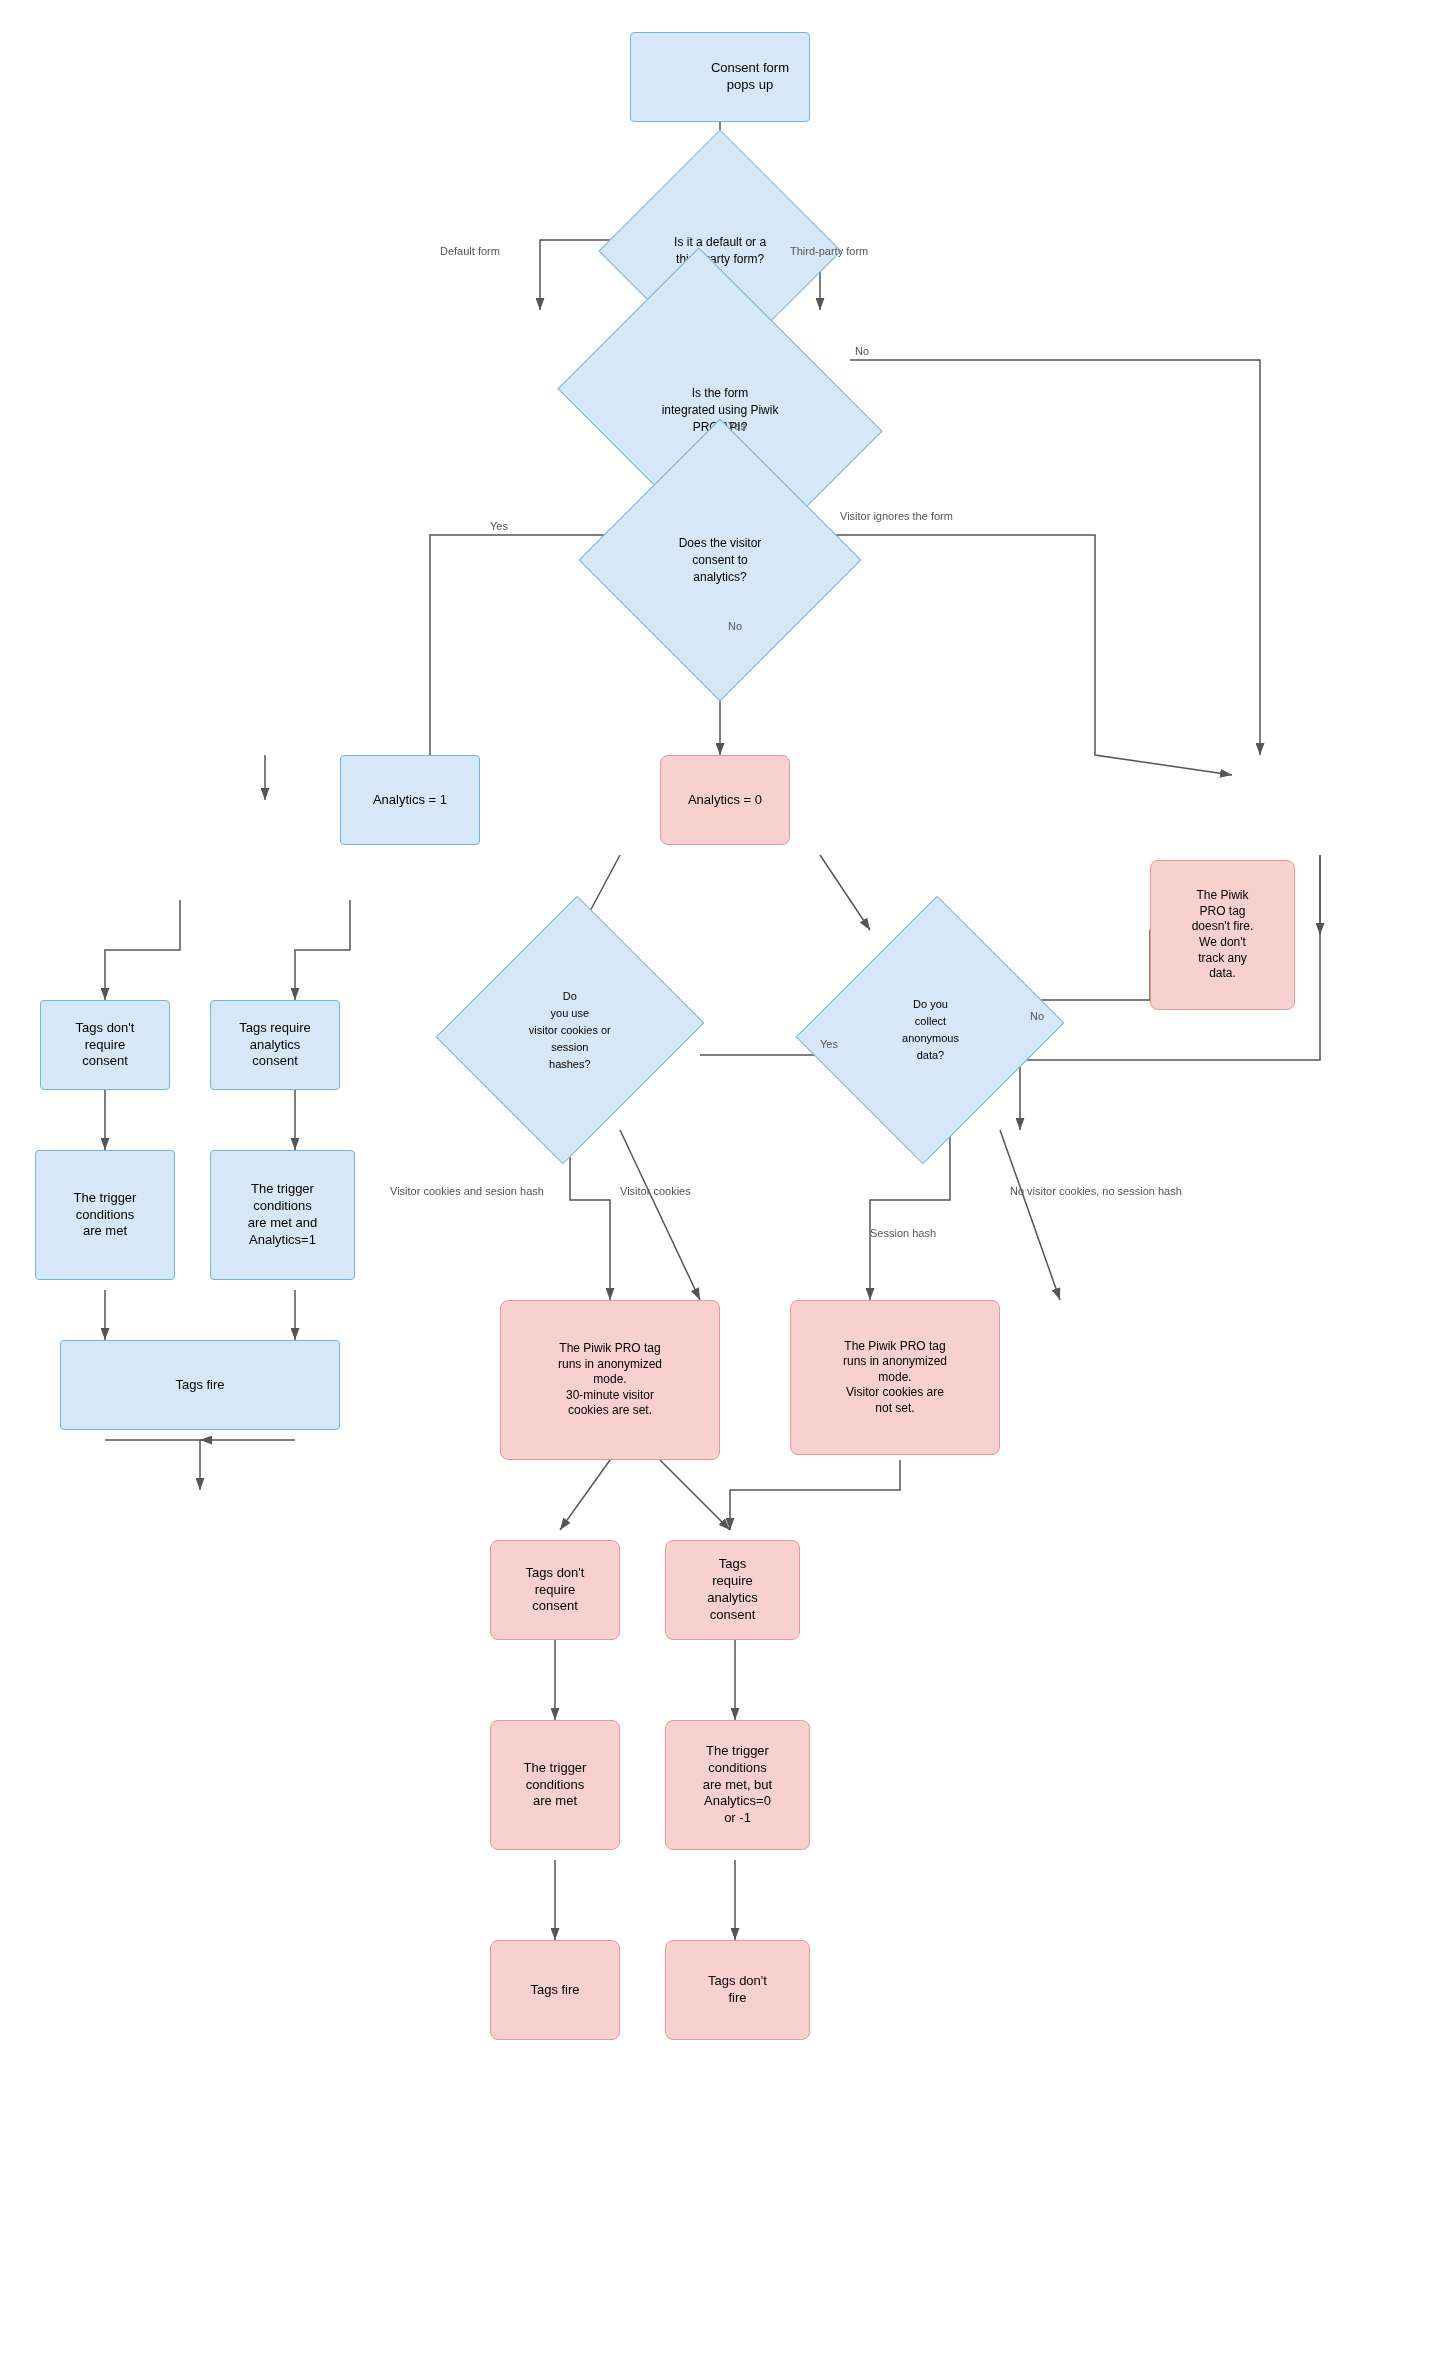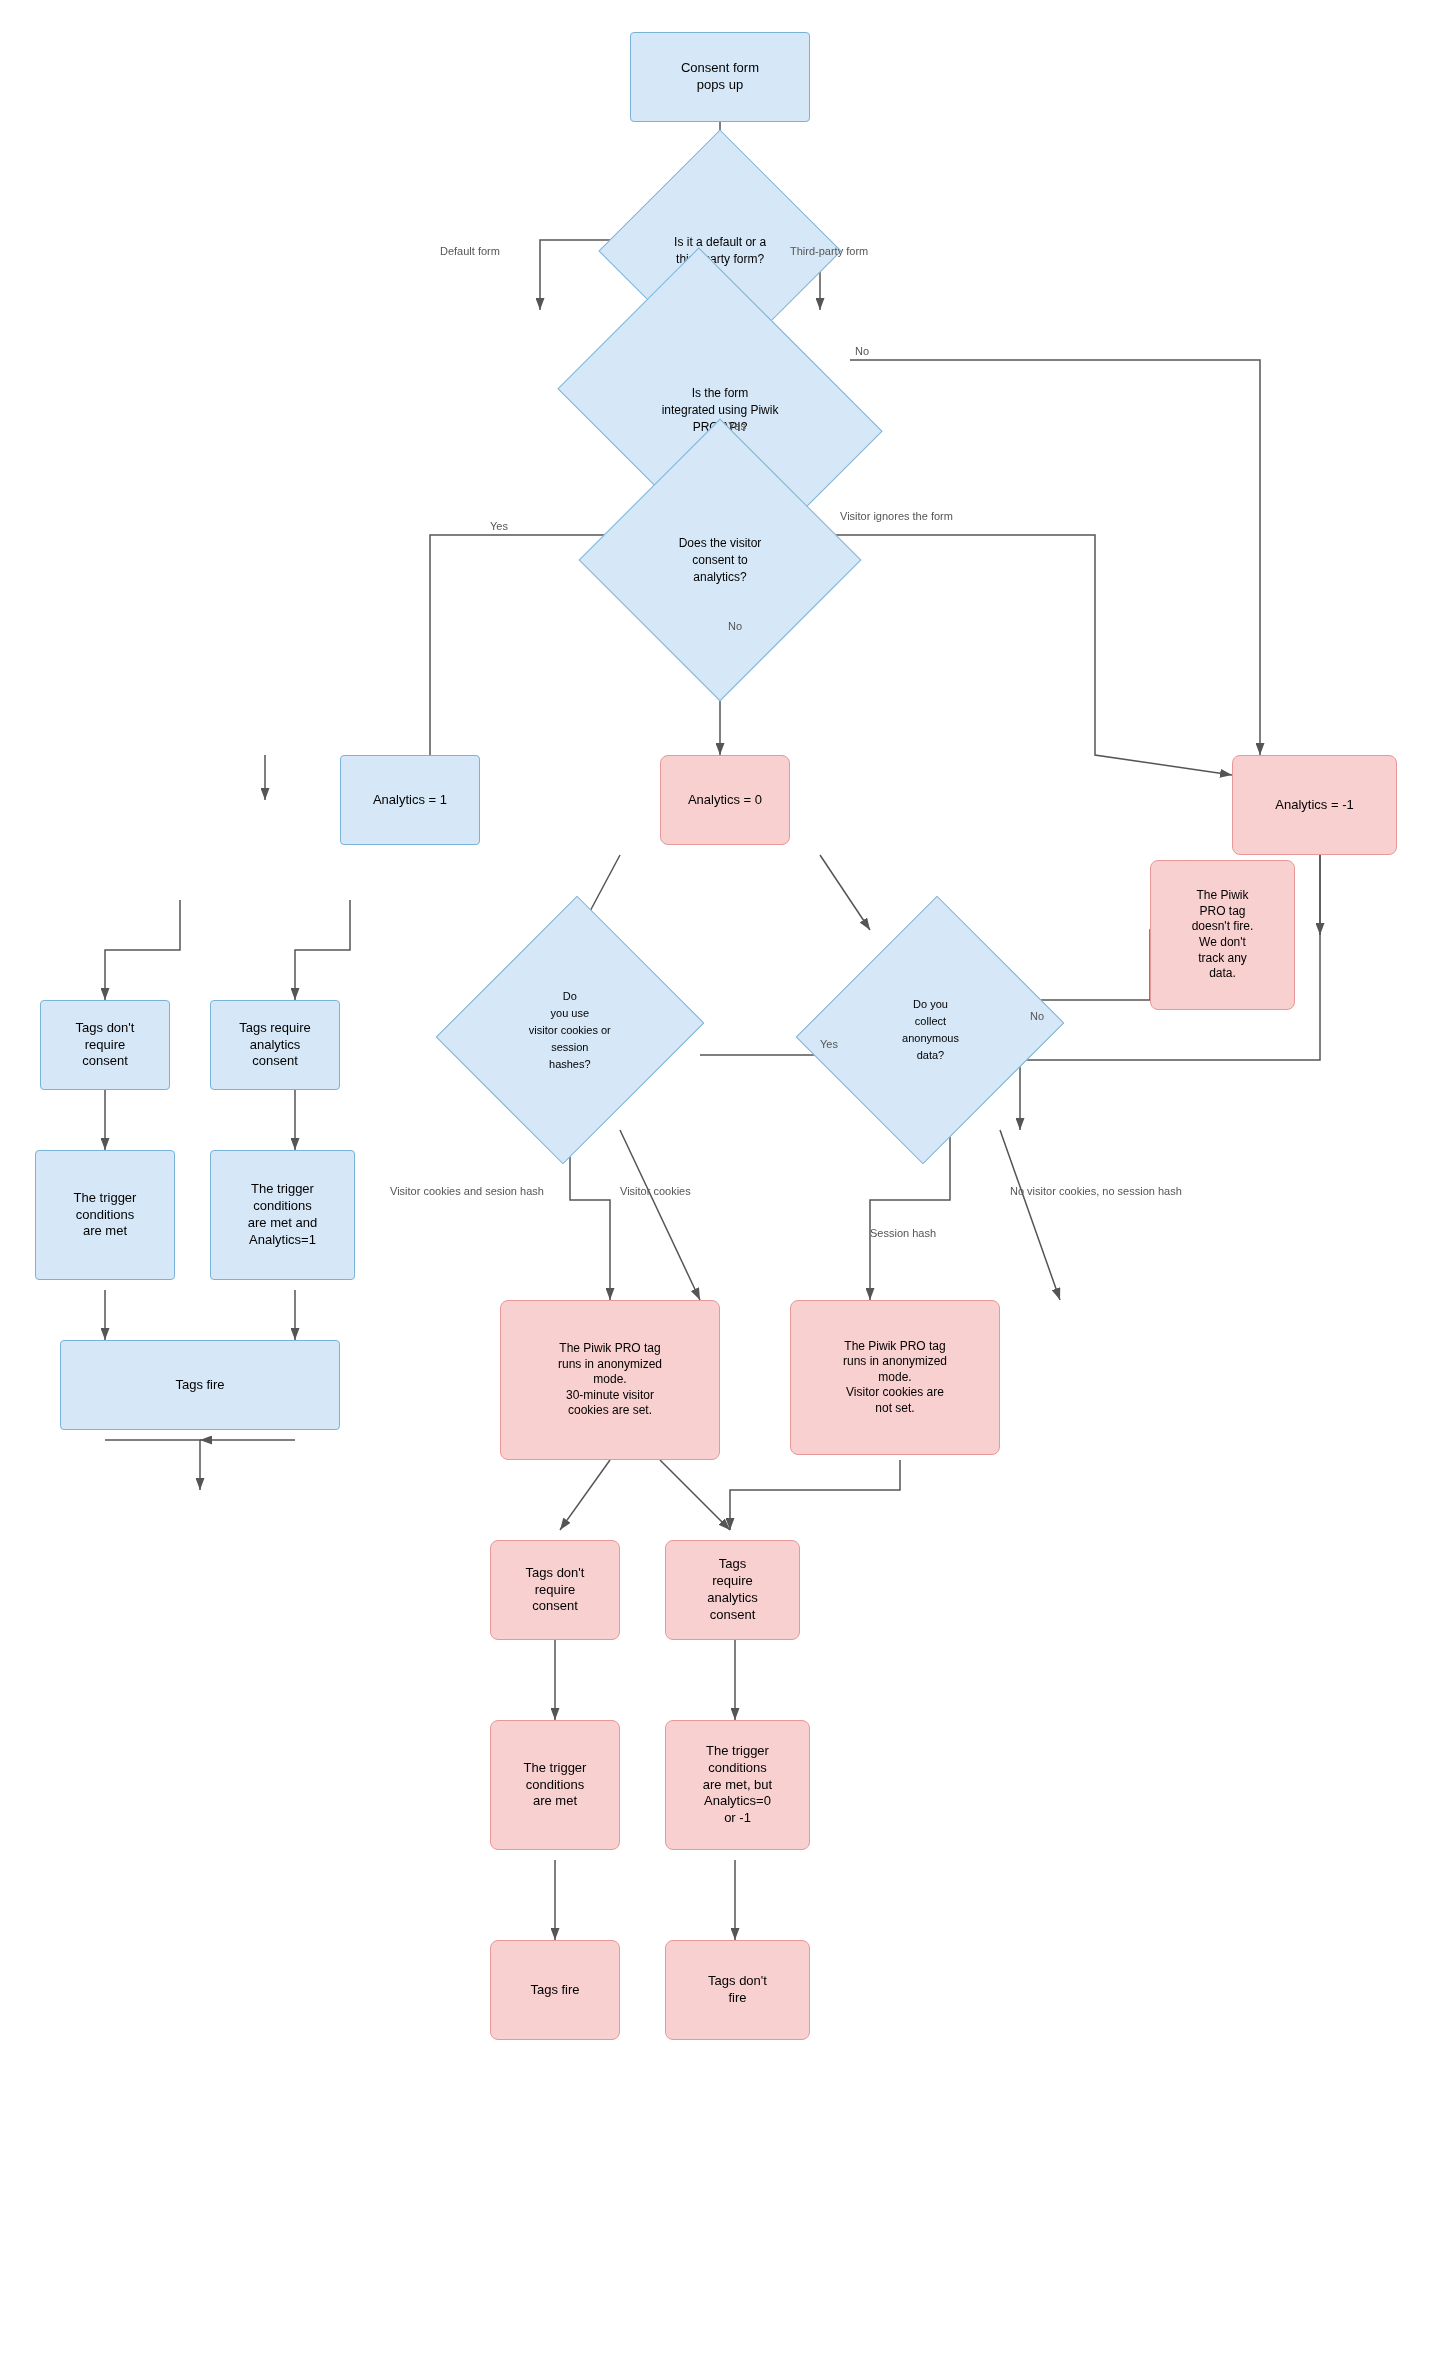"Consent form" div.node { justify-content: none -> flex-end; padding: 10px -> 20px }
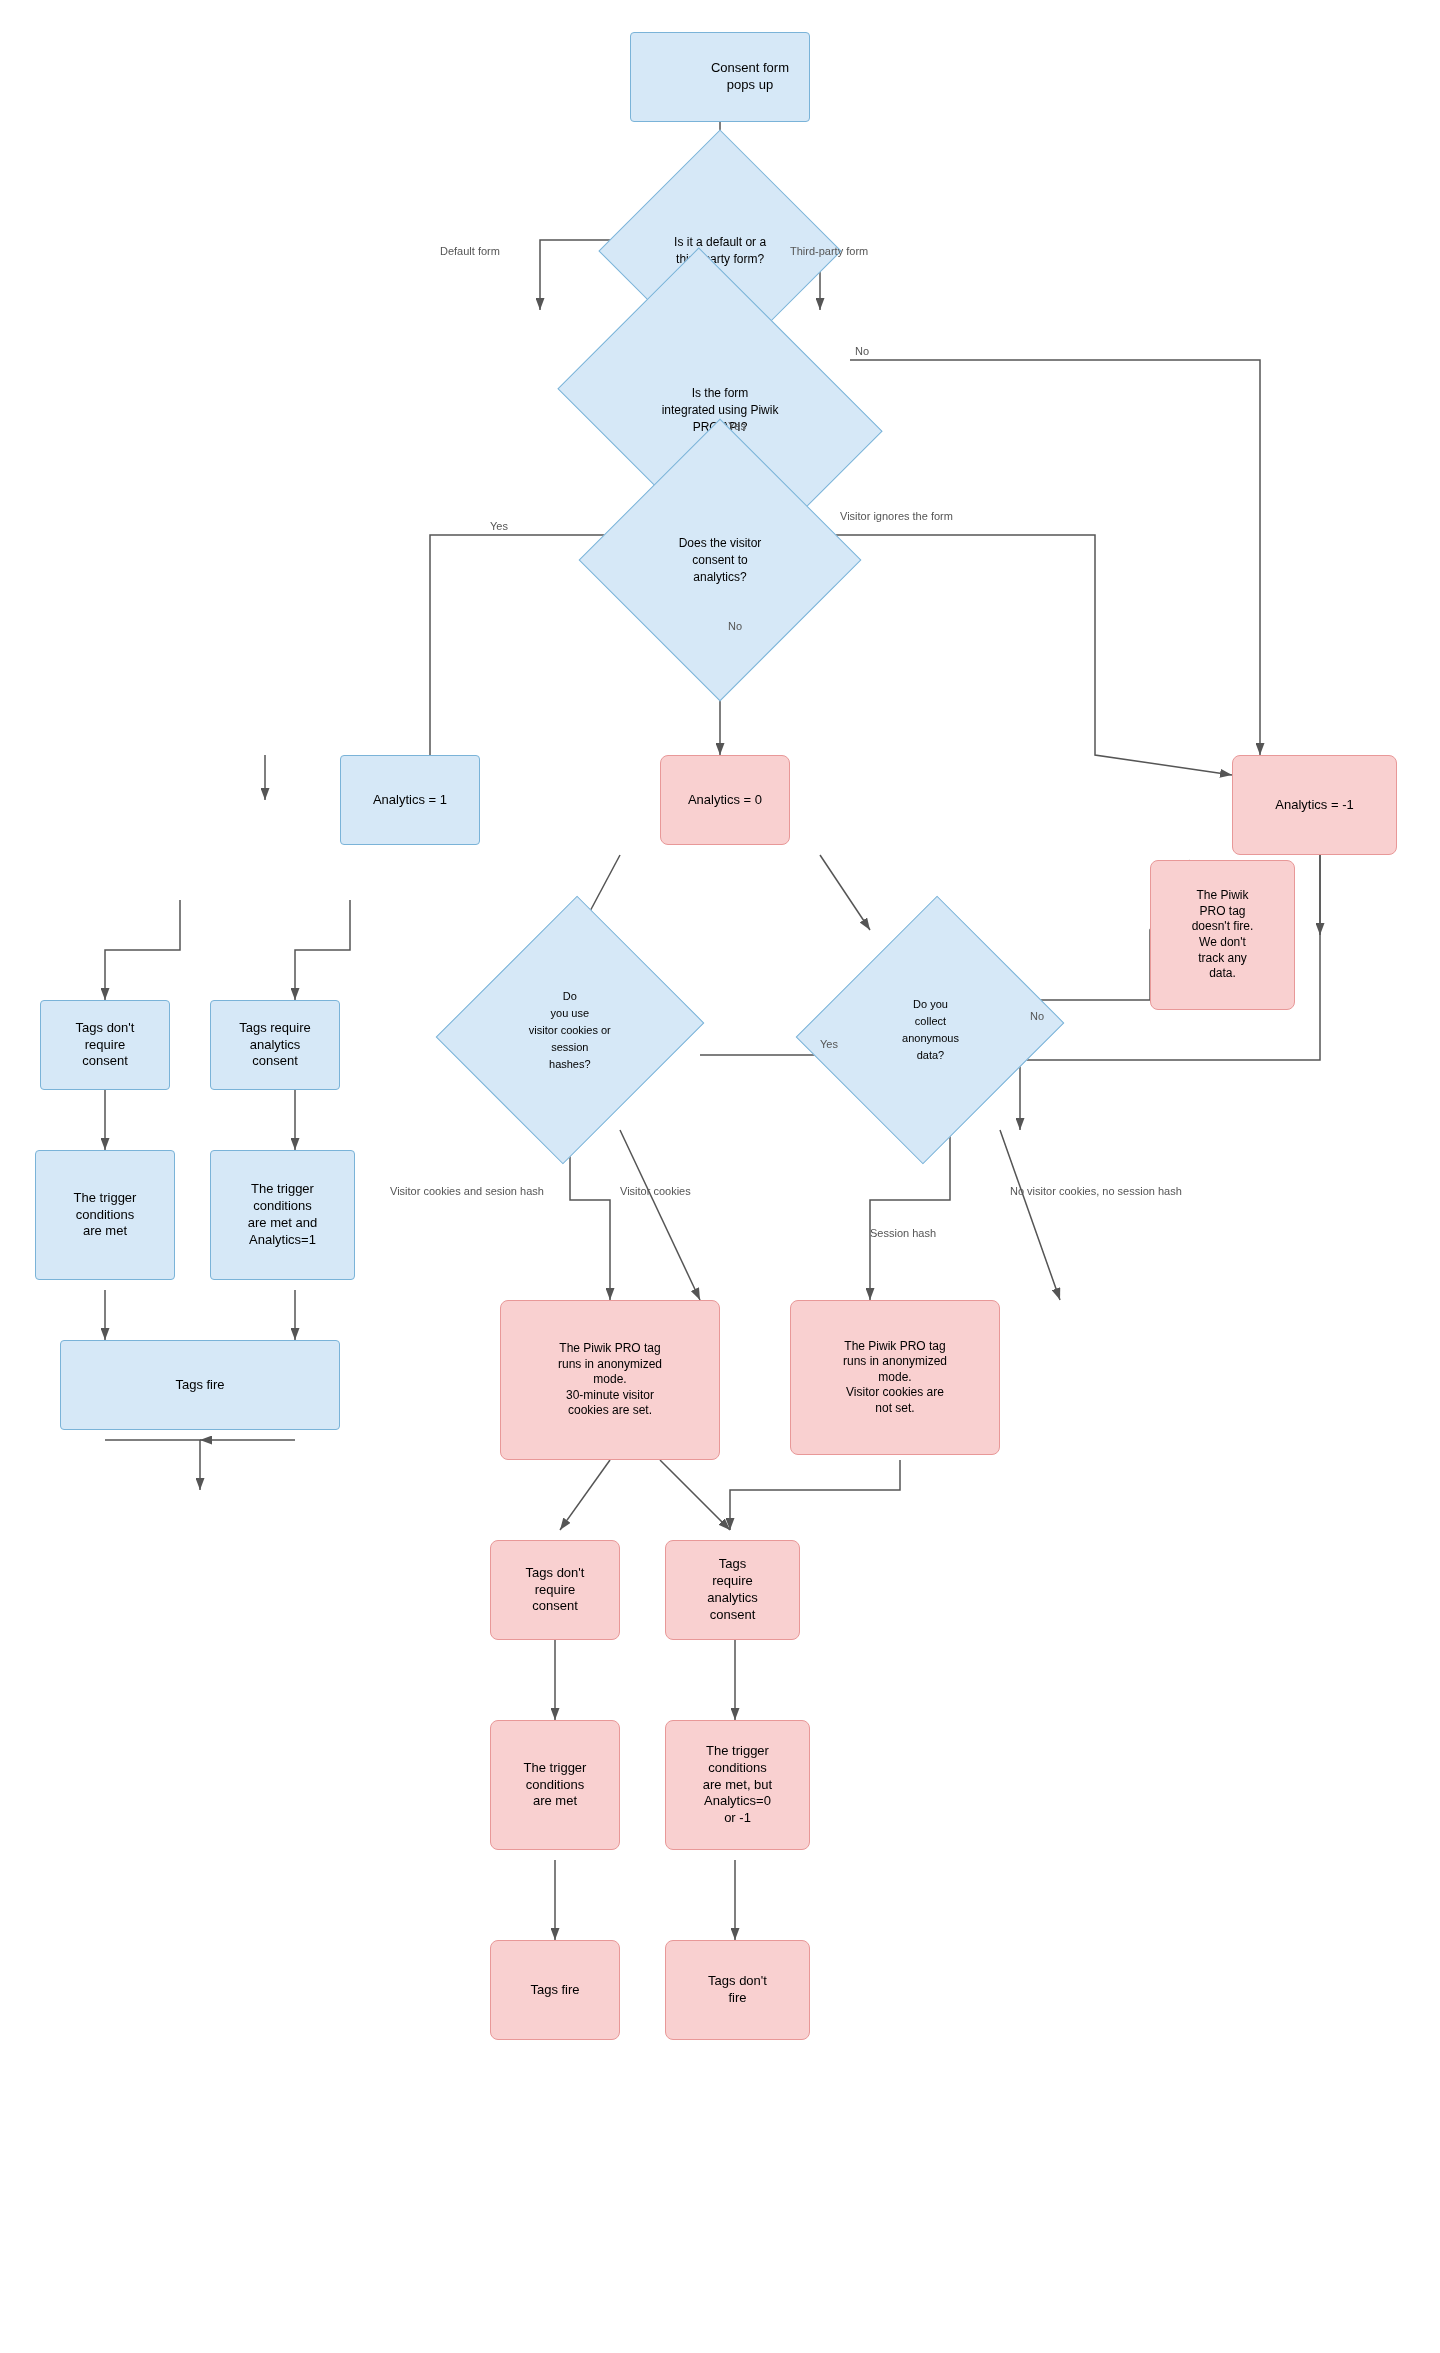"Analytics = -1" div.node { html: <div> <span>Analytics = -1</span> </div> -> none }
